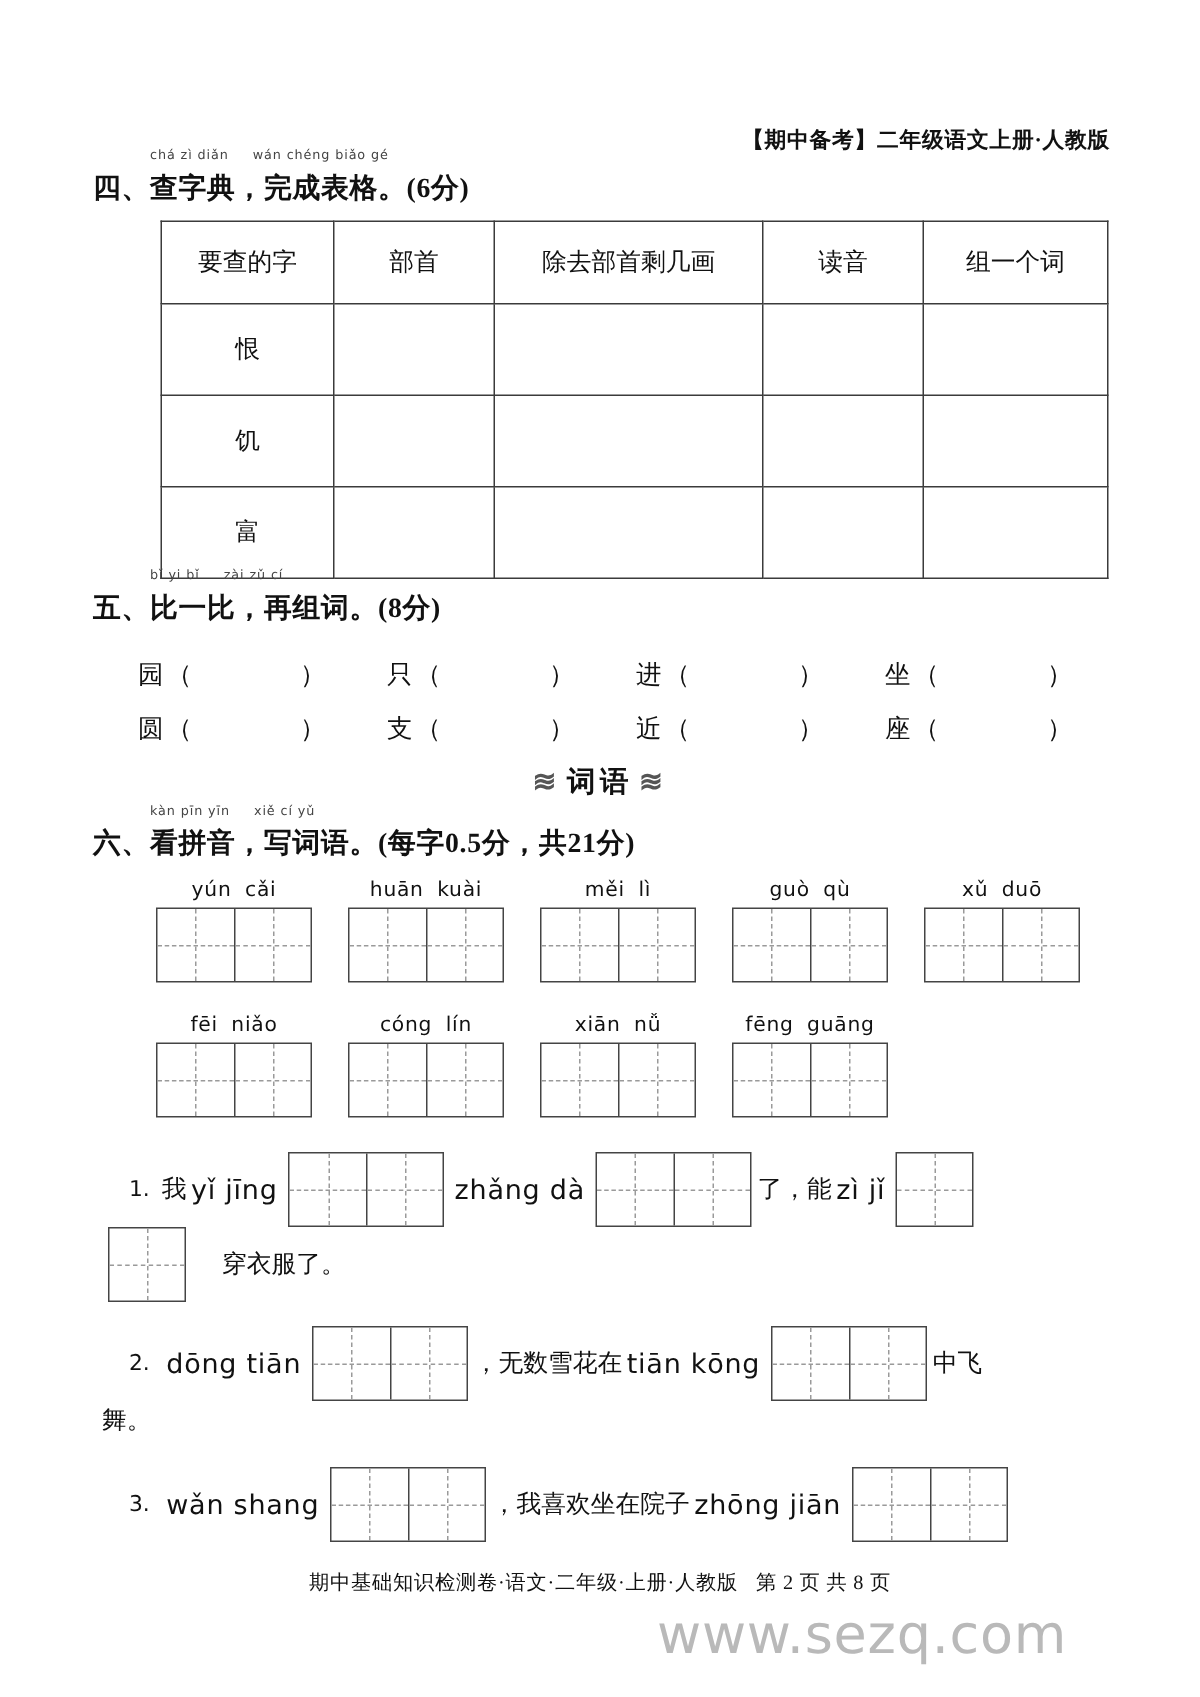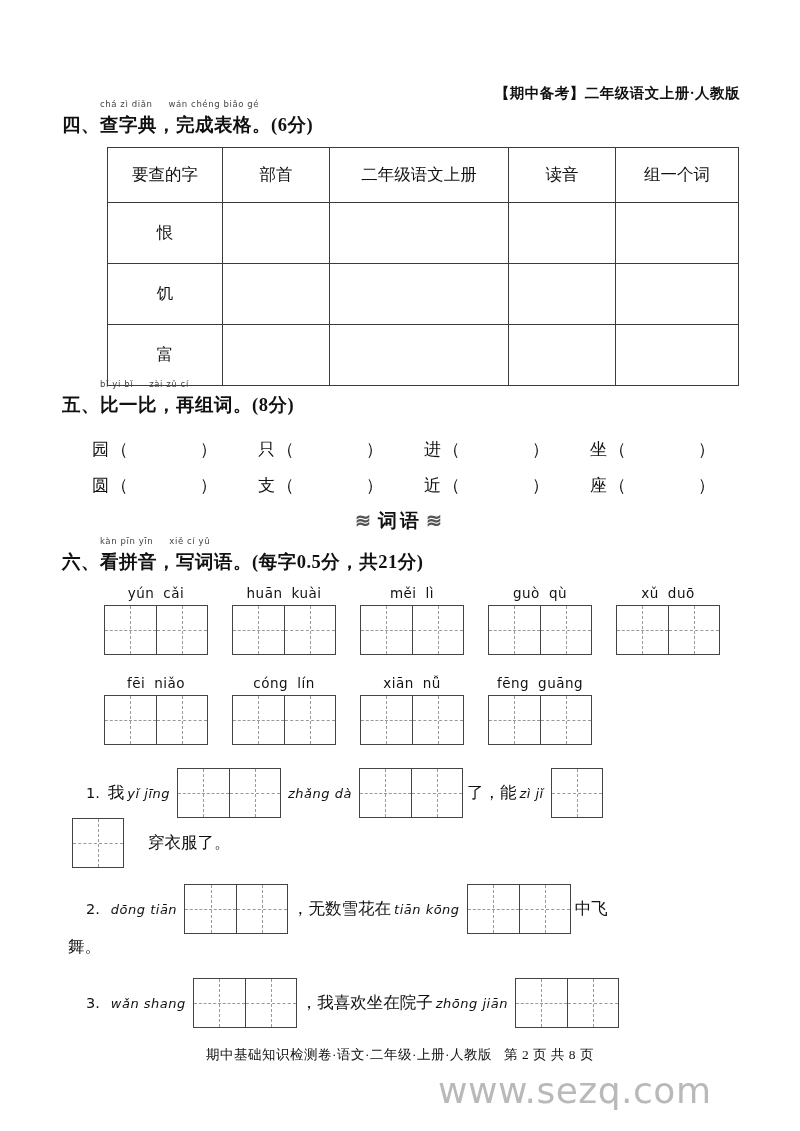"二年级语文上册" td.col-c { text: 二年级语文上册 -> 除去部首剩几画 }
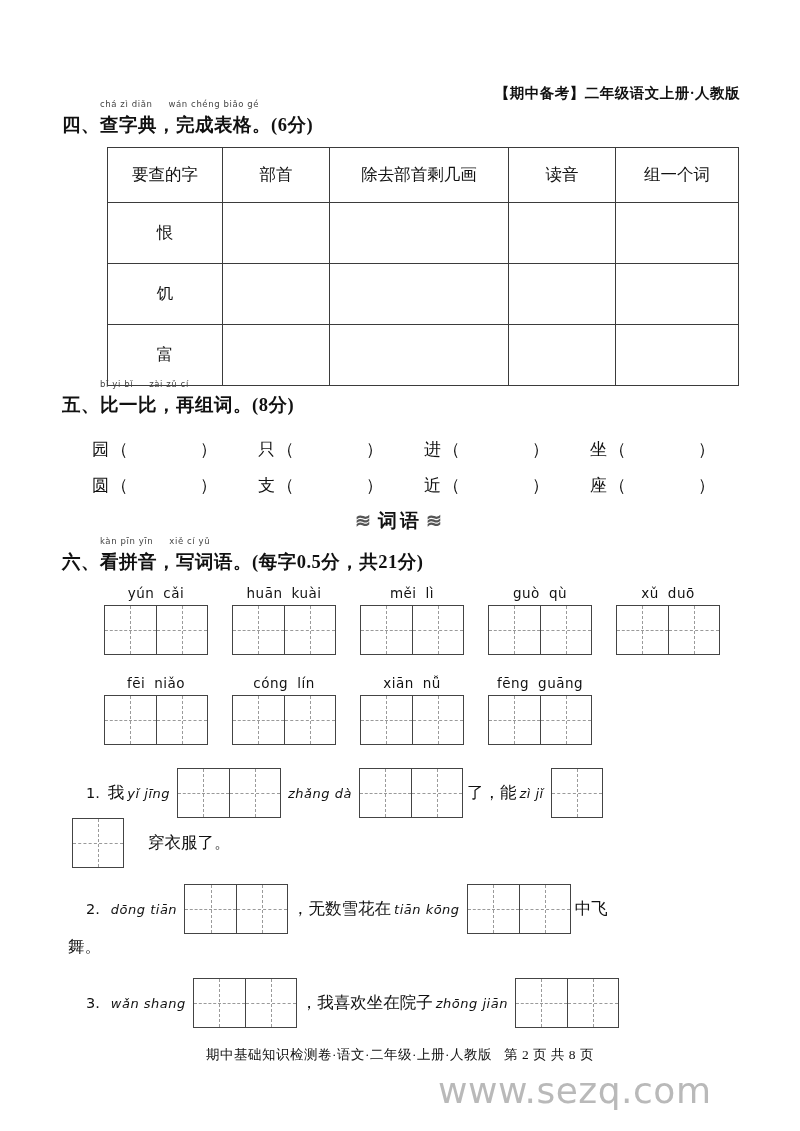"yǐ jīng" .sentence .py { font-size: 13px -> 18px; font-style: italic -> none }
